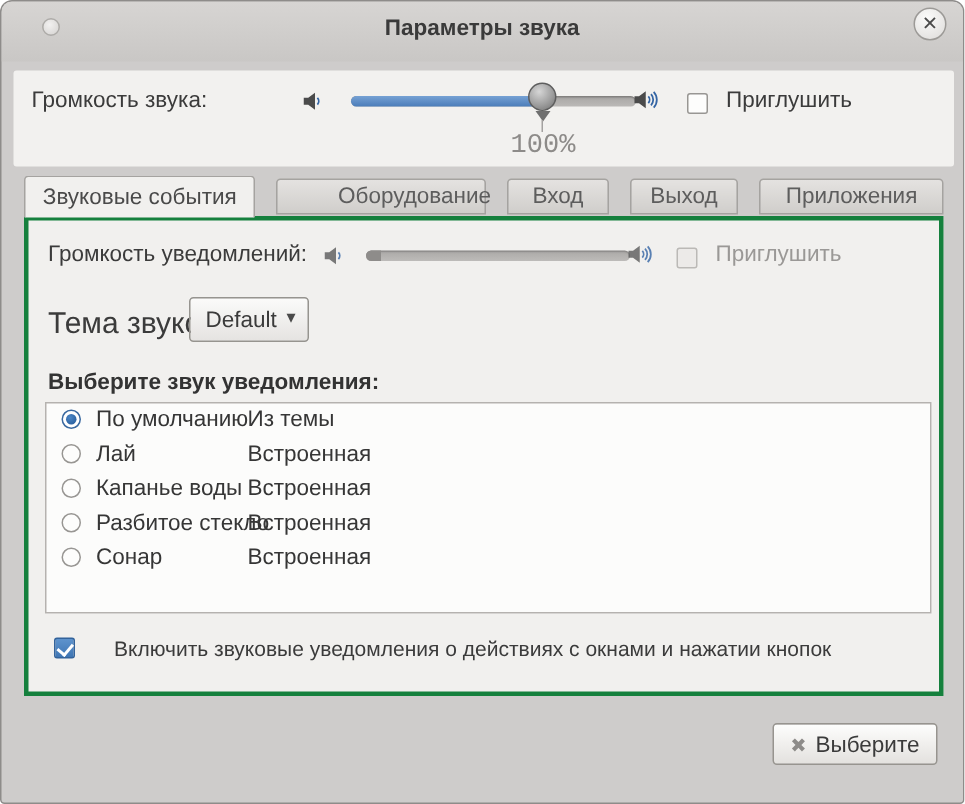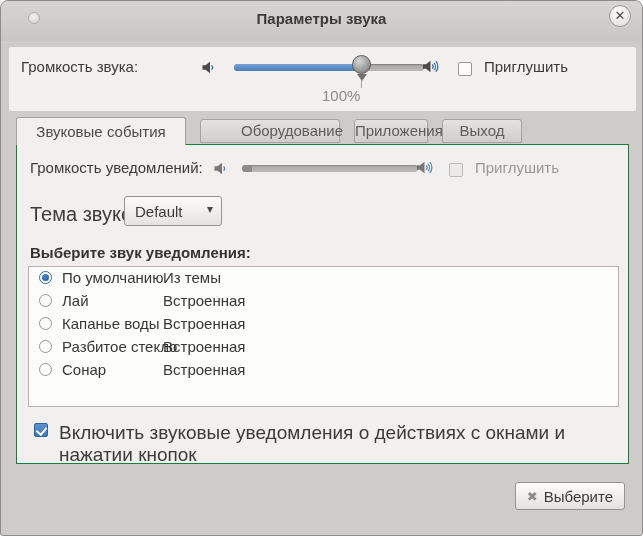"100%" .m-value { font-family: none -> Liberation Mono, monospace; font-size: 15px -> 18px; text-align: left -> center }
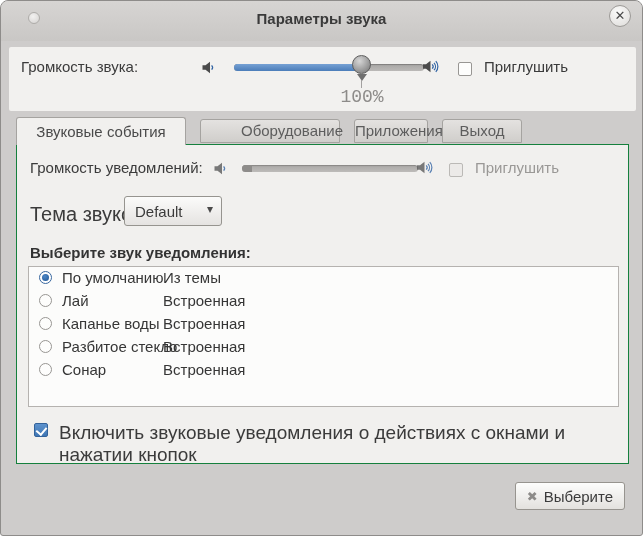"Вход" div.tab { html: none -> <div>Вход</div> }
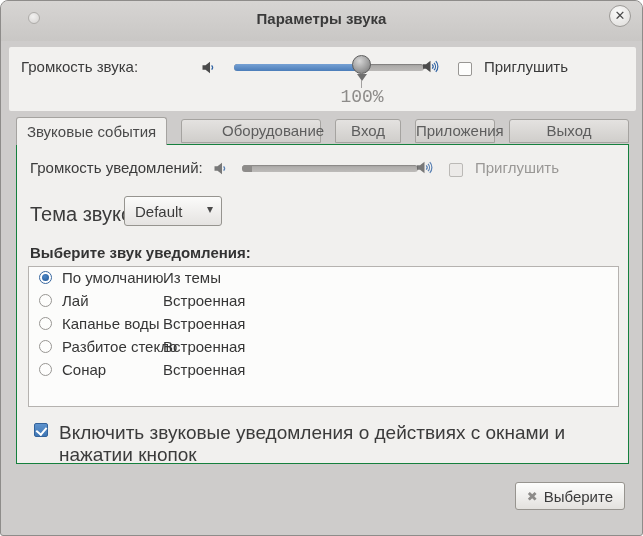"Приложения" div.tab { order: before "Выход" -> after "Выход" }
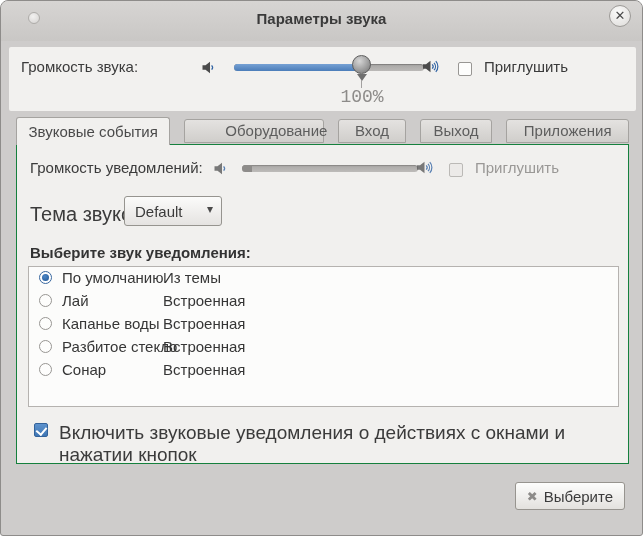"Громкость уведомлений:" .pane { border: 1px solid #15803d -> 3px solid #15803d }
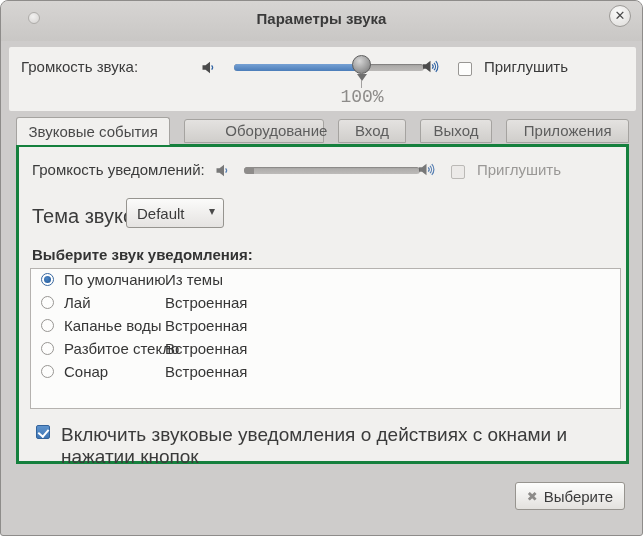"Default" .combo { width: 98px -> 80px }
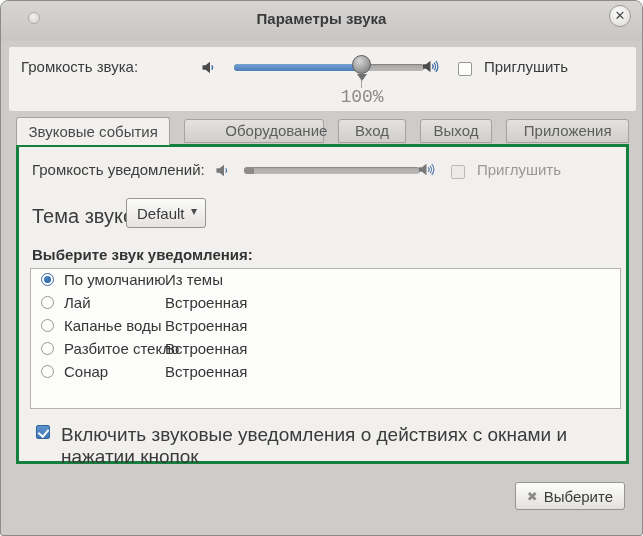"Включить звуковые уведомления о" .ws-label { font-size: 19px -> 14px; left: 42px -> 57px }
